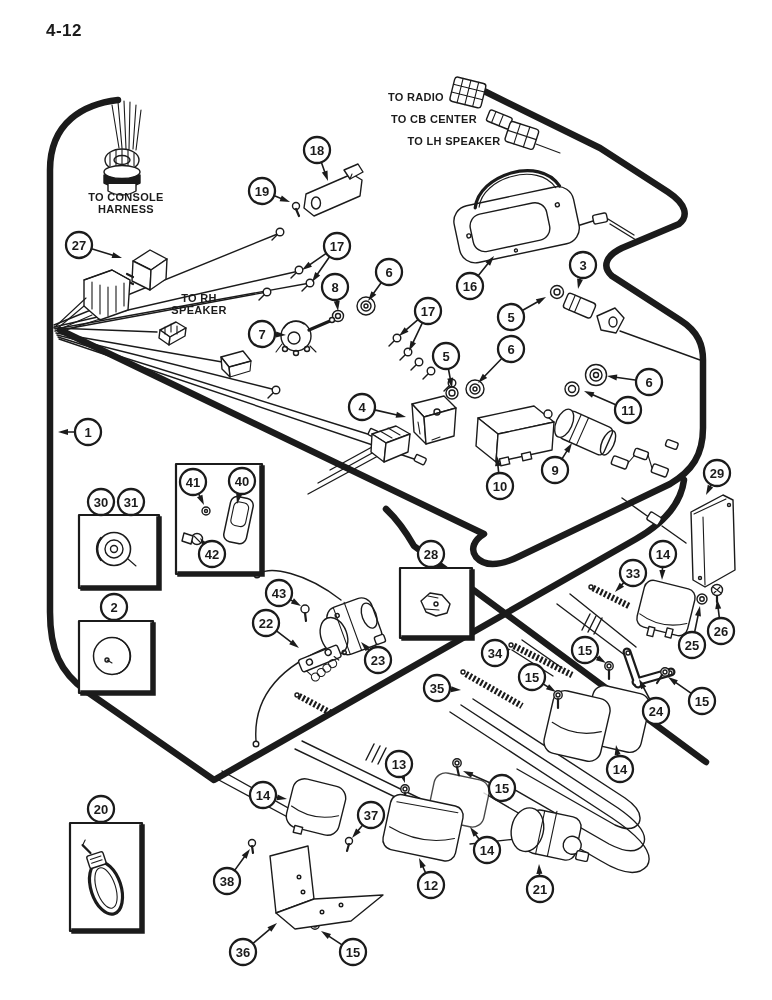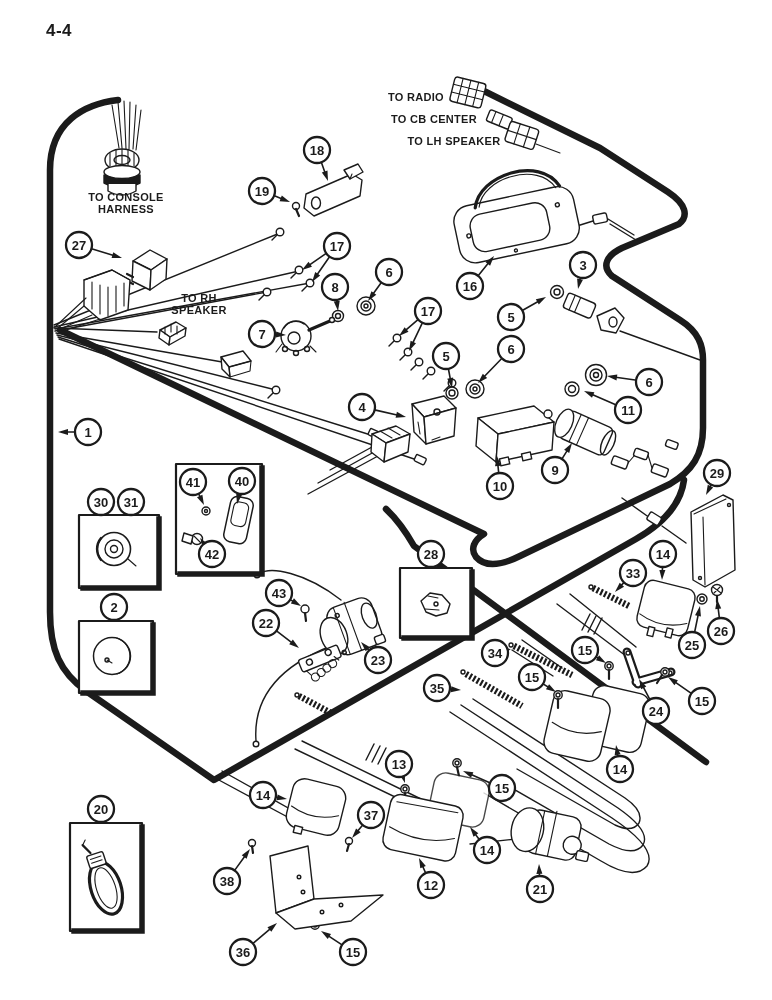"4-4" div { text: 4-4 -> 4-12 }
